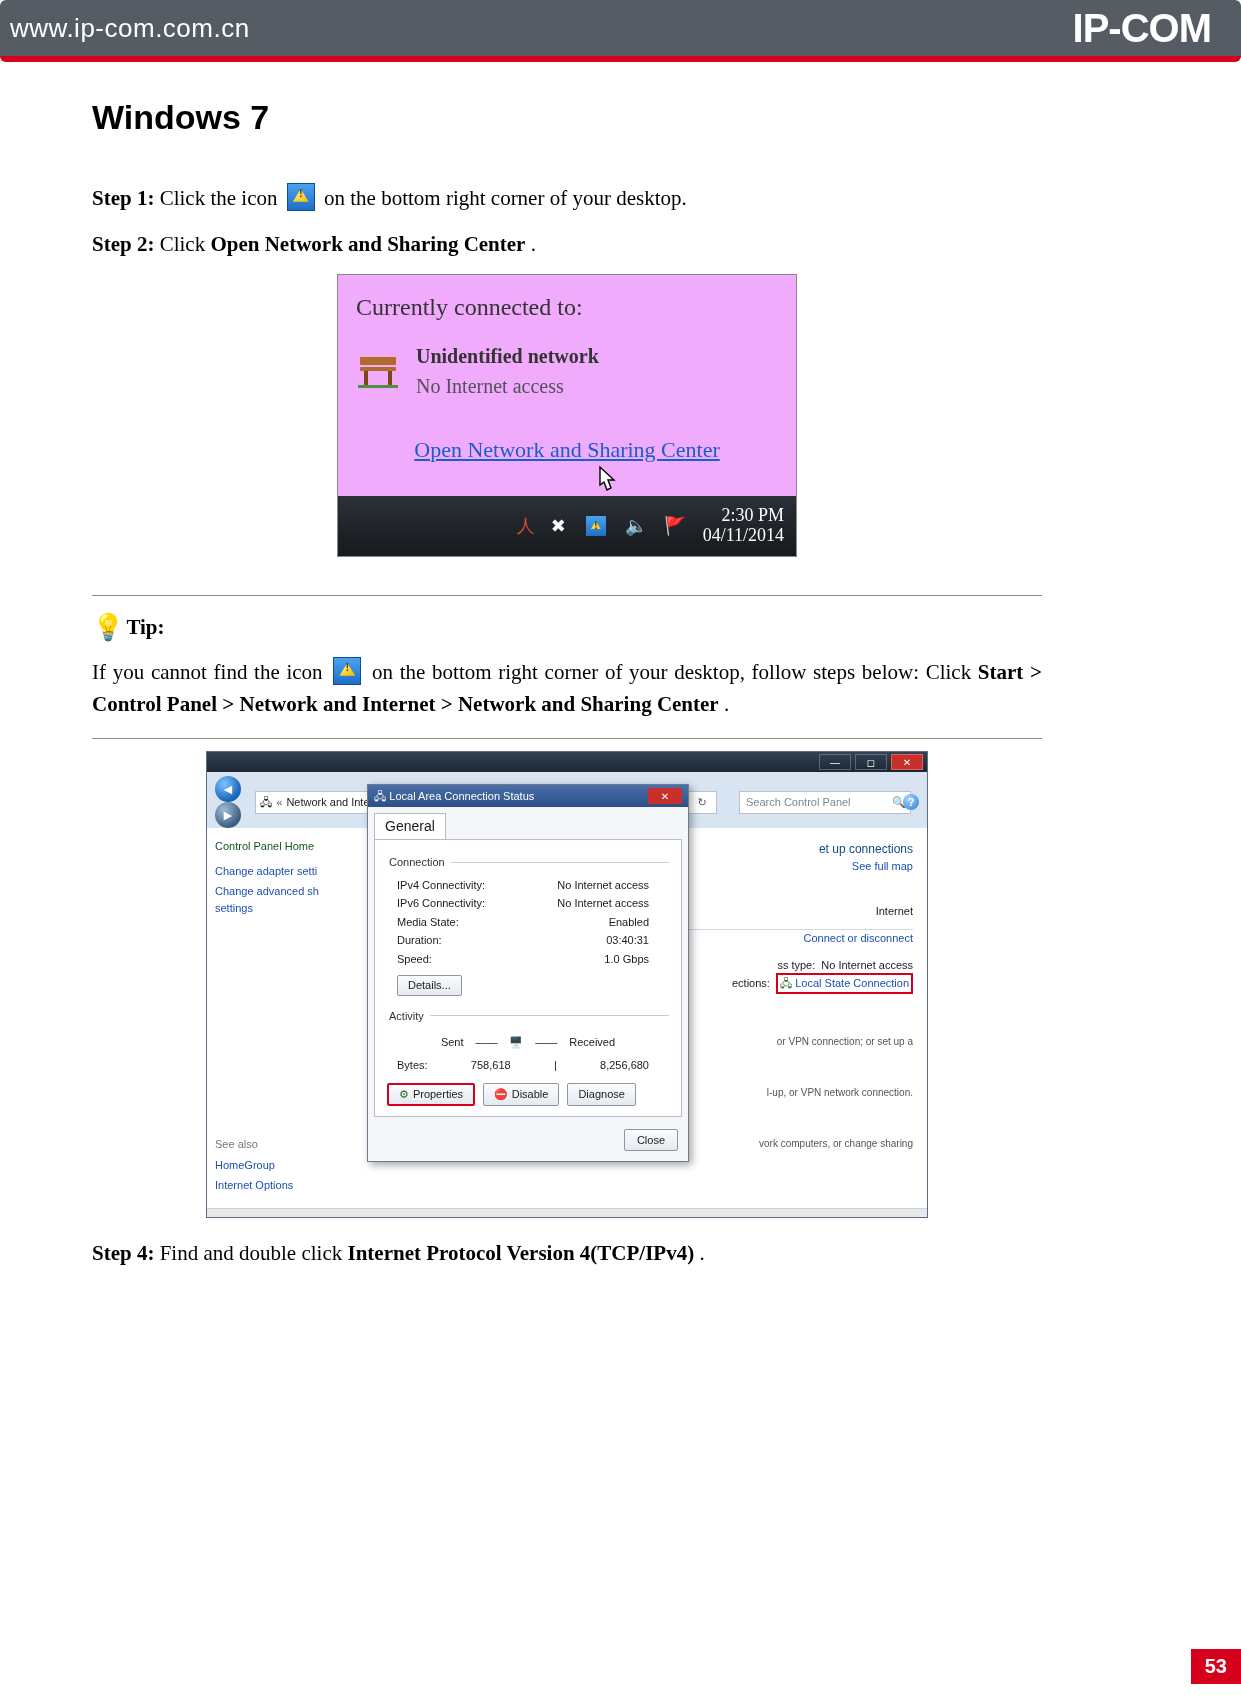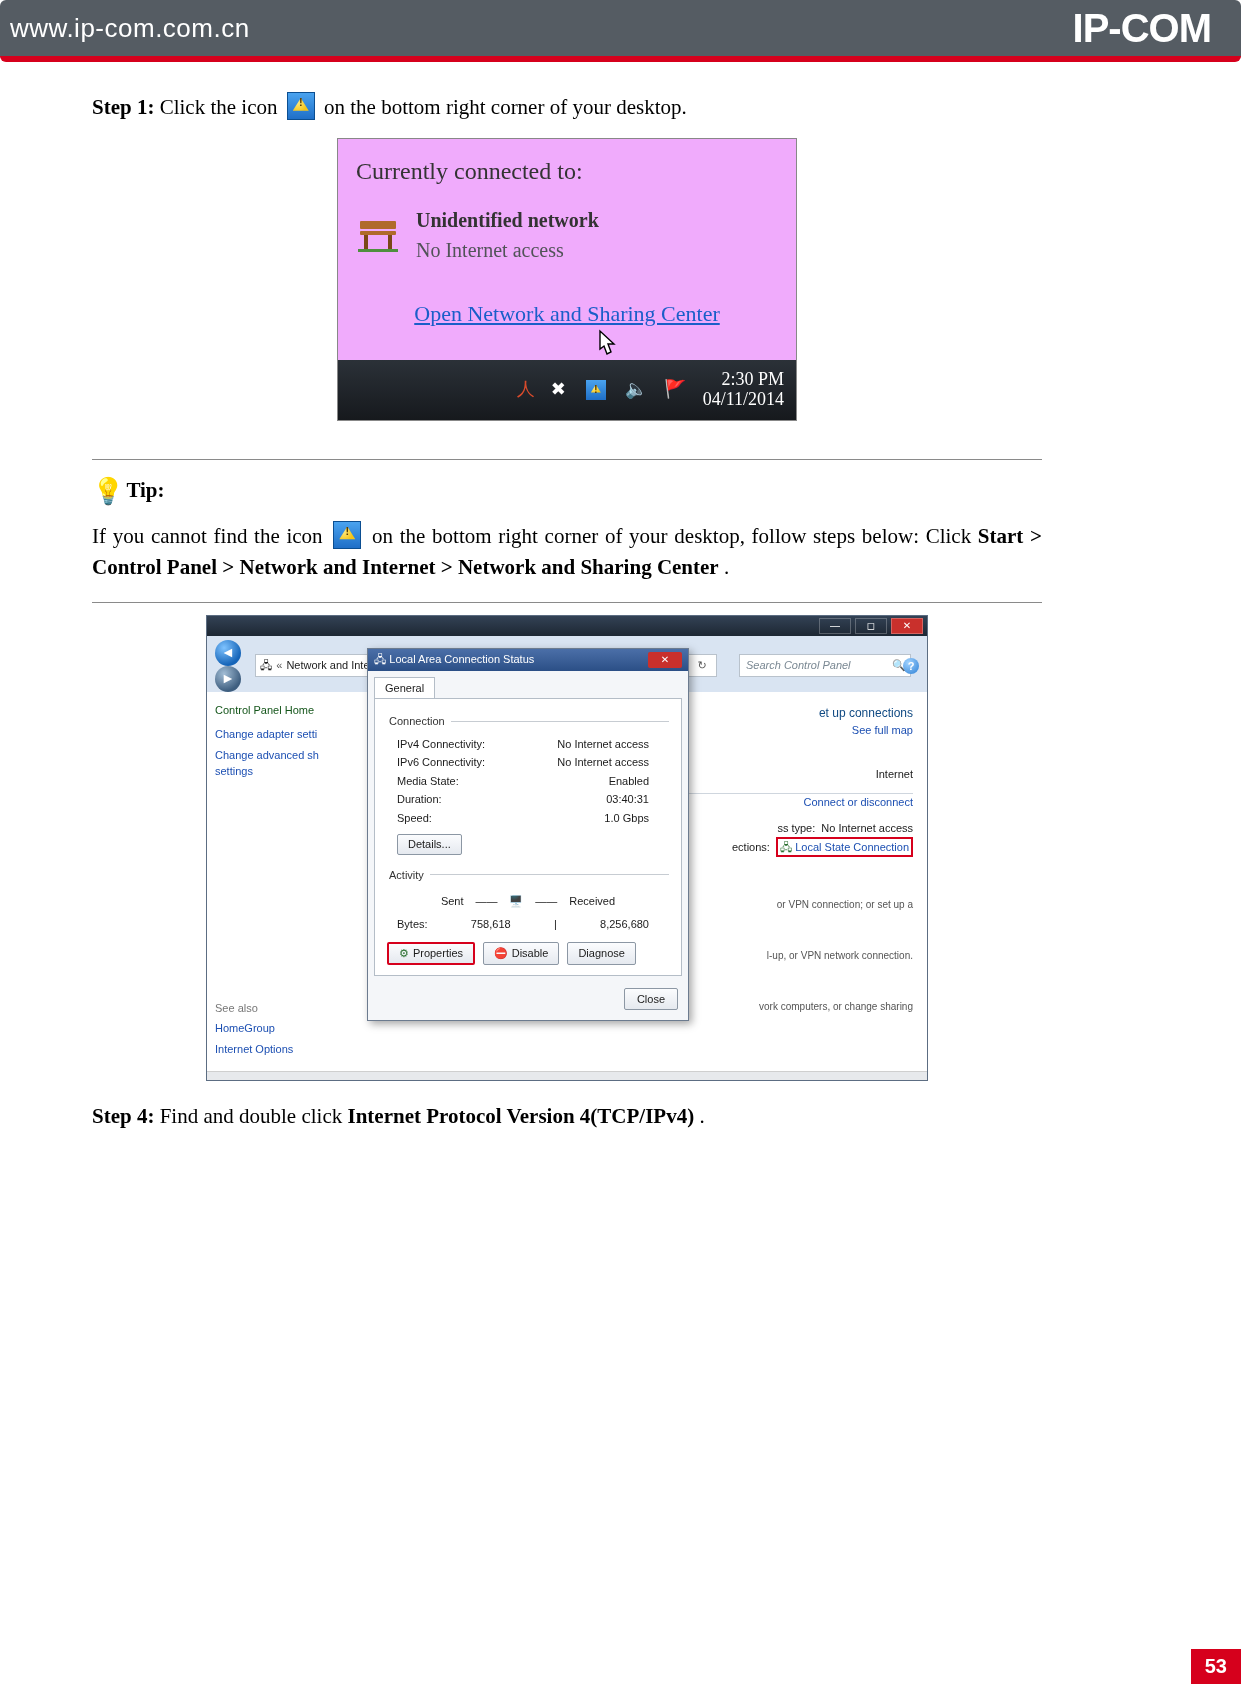"Windows 7" div.page-title { html: none -> <div>Windows 7</div> }
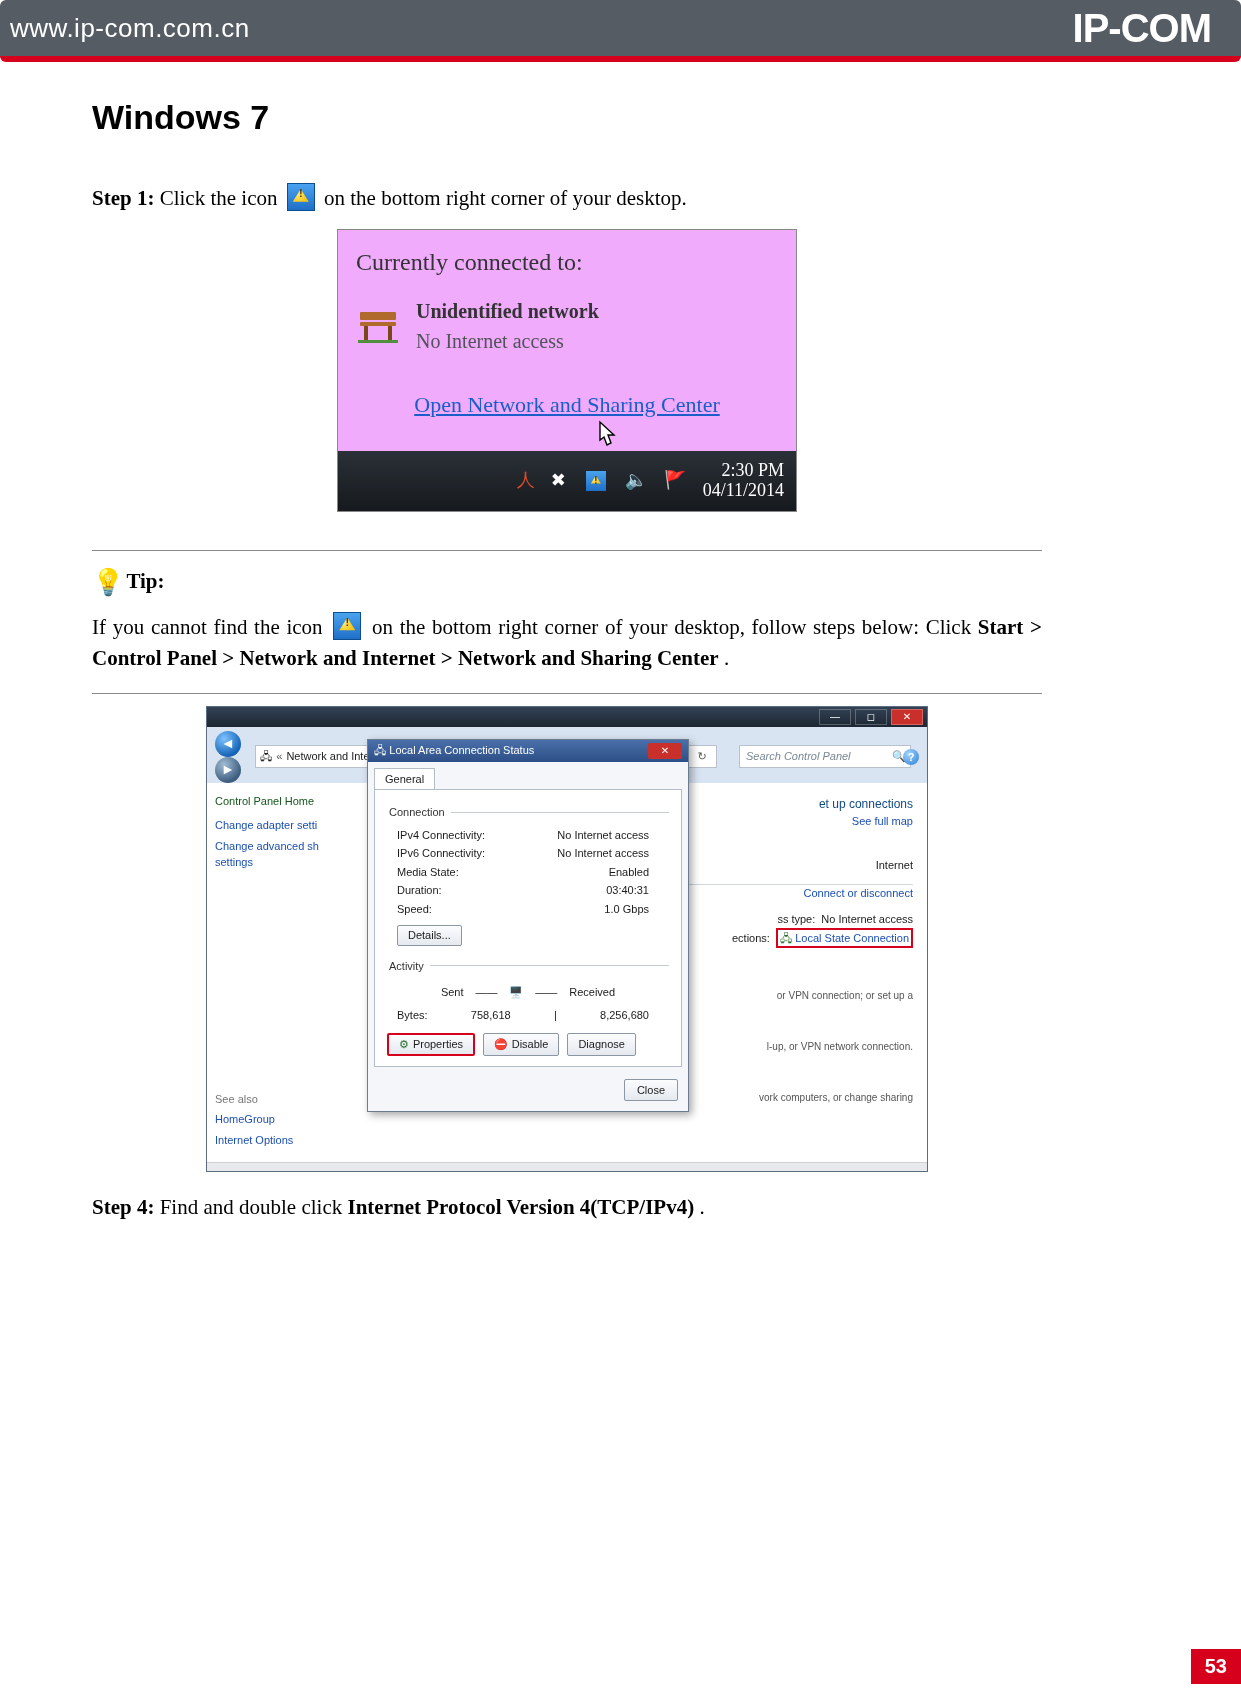"Step 2: Click Open Network" div.step-line { html: none -> <div> <span>Step 2:</span> <span> Click </span> <span>Open Network and Sharing Center</span> <span>.</span> </div> }
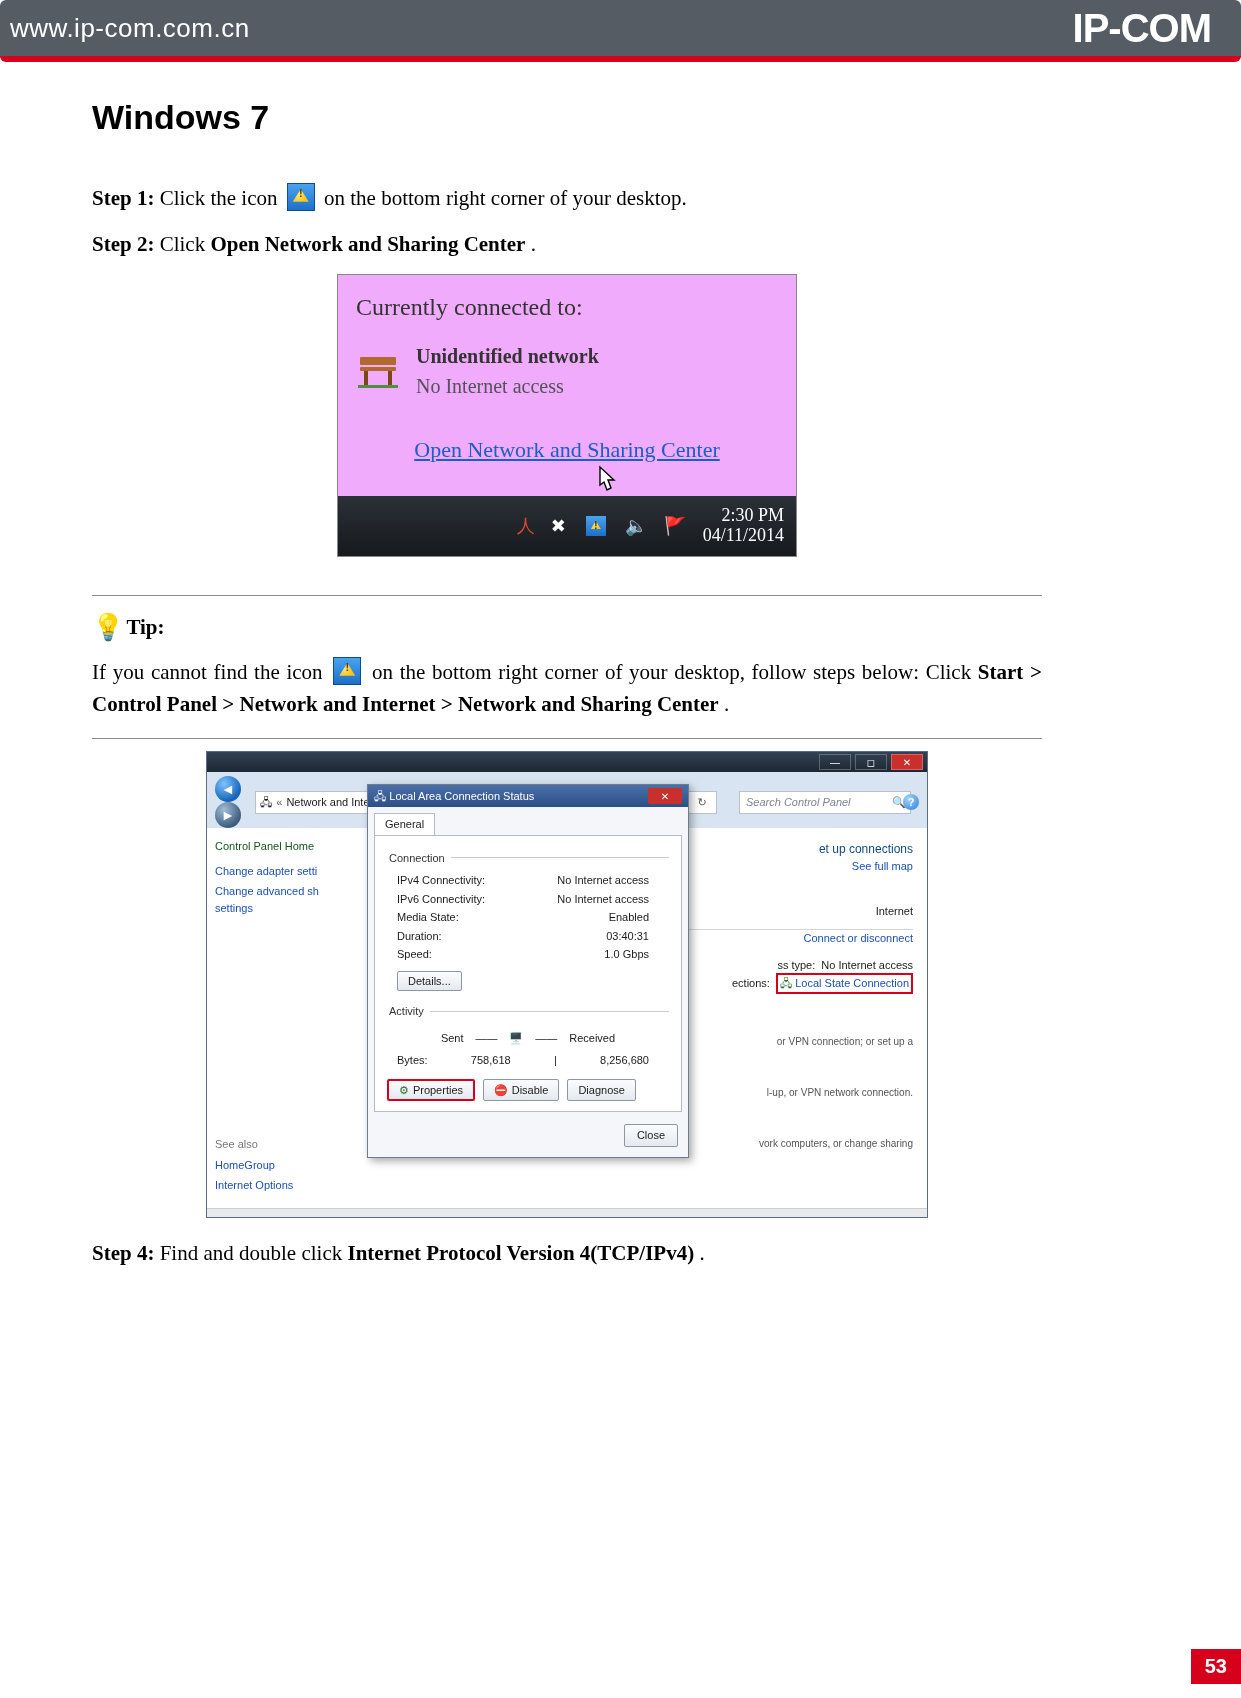"Search Control Panel" .addressbar .searchbox { font-style: italic -> none }
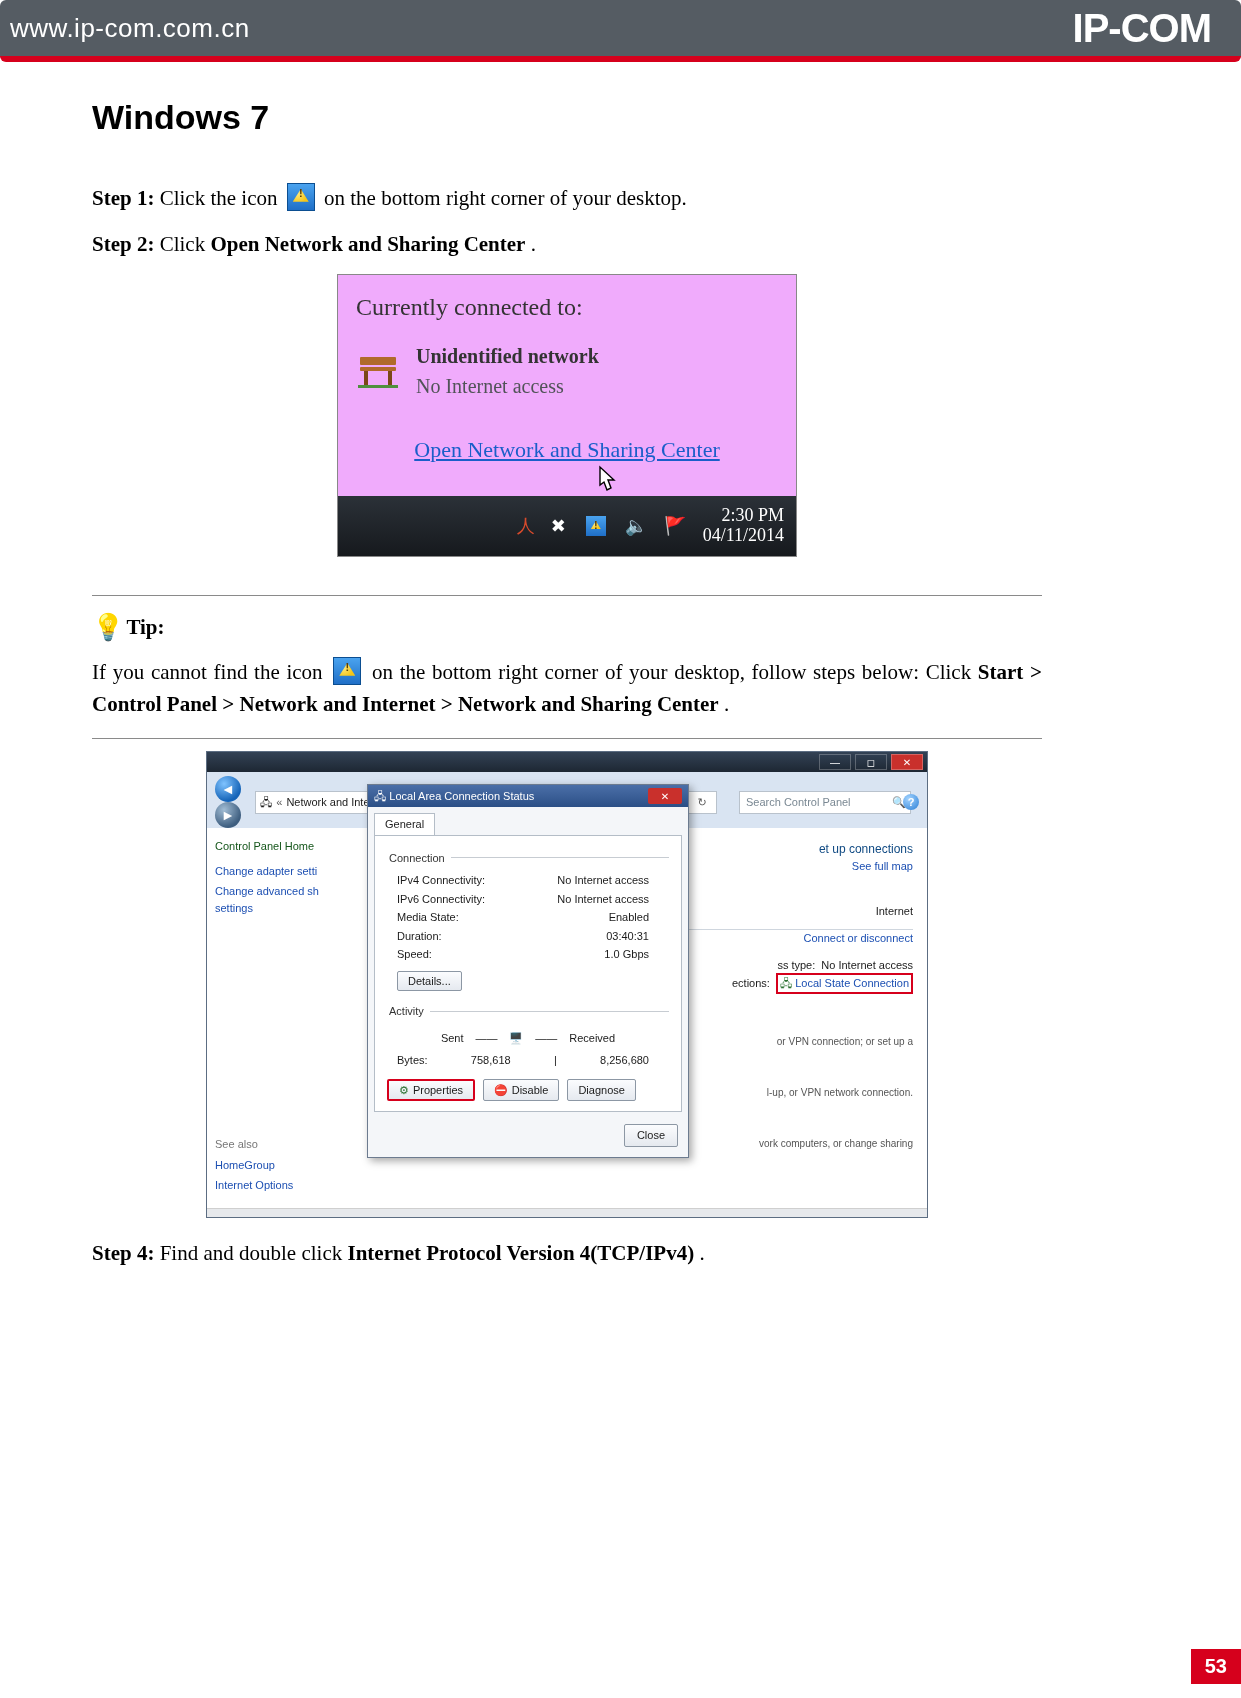"General" .dialog .tab { font-size: 11px -> 14px }
